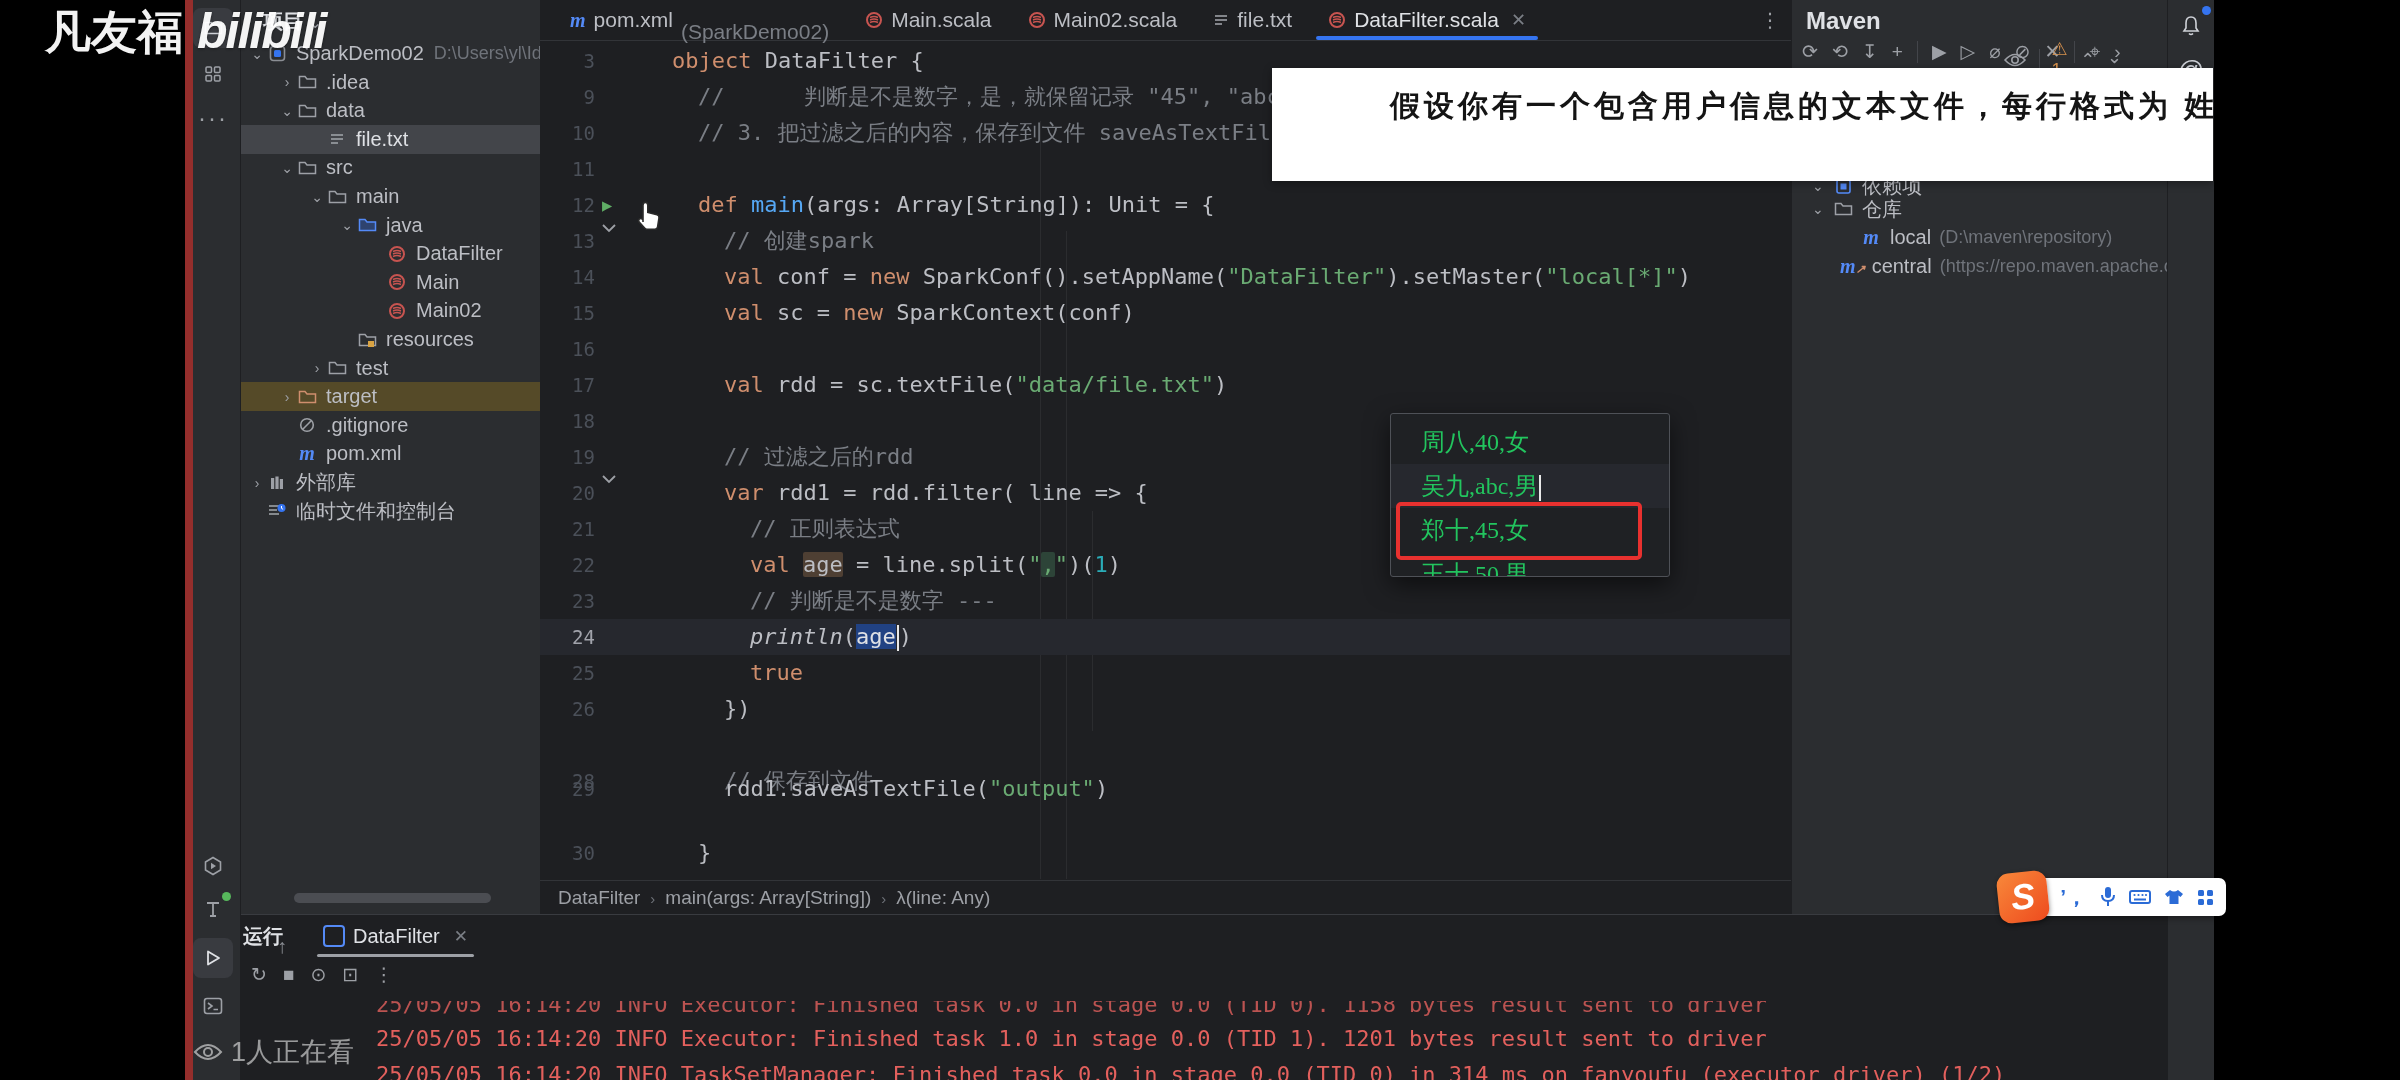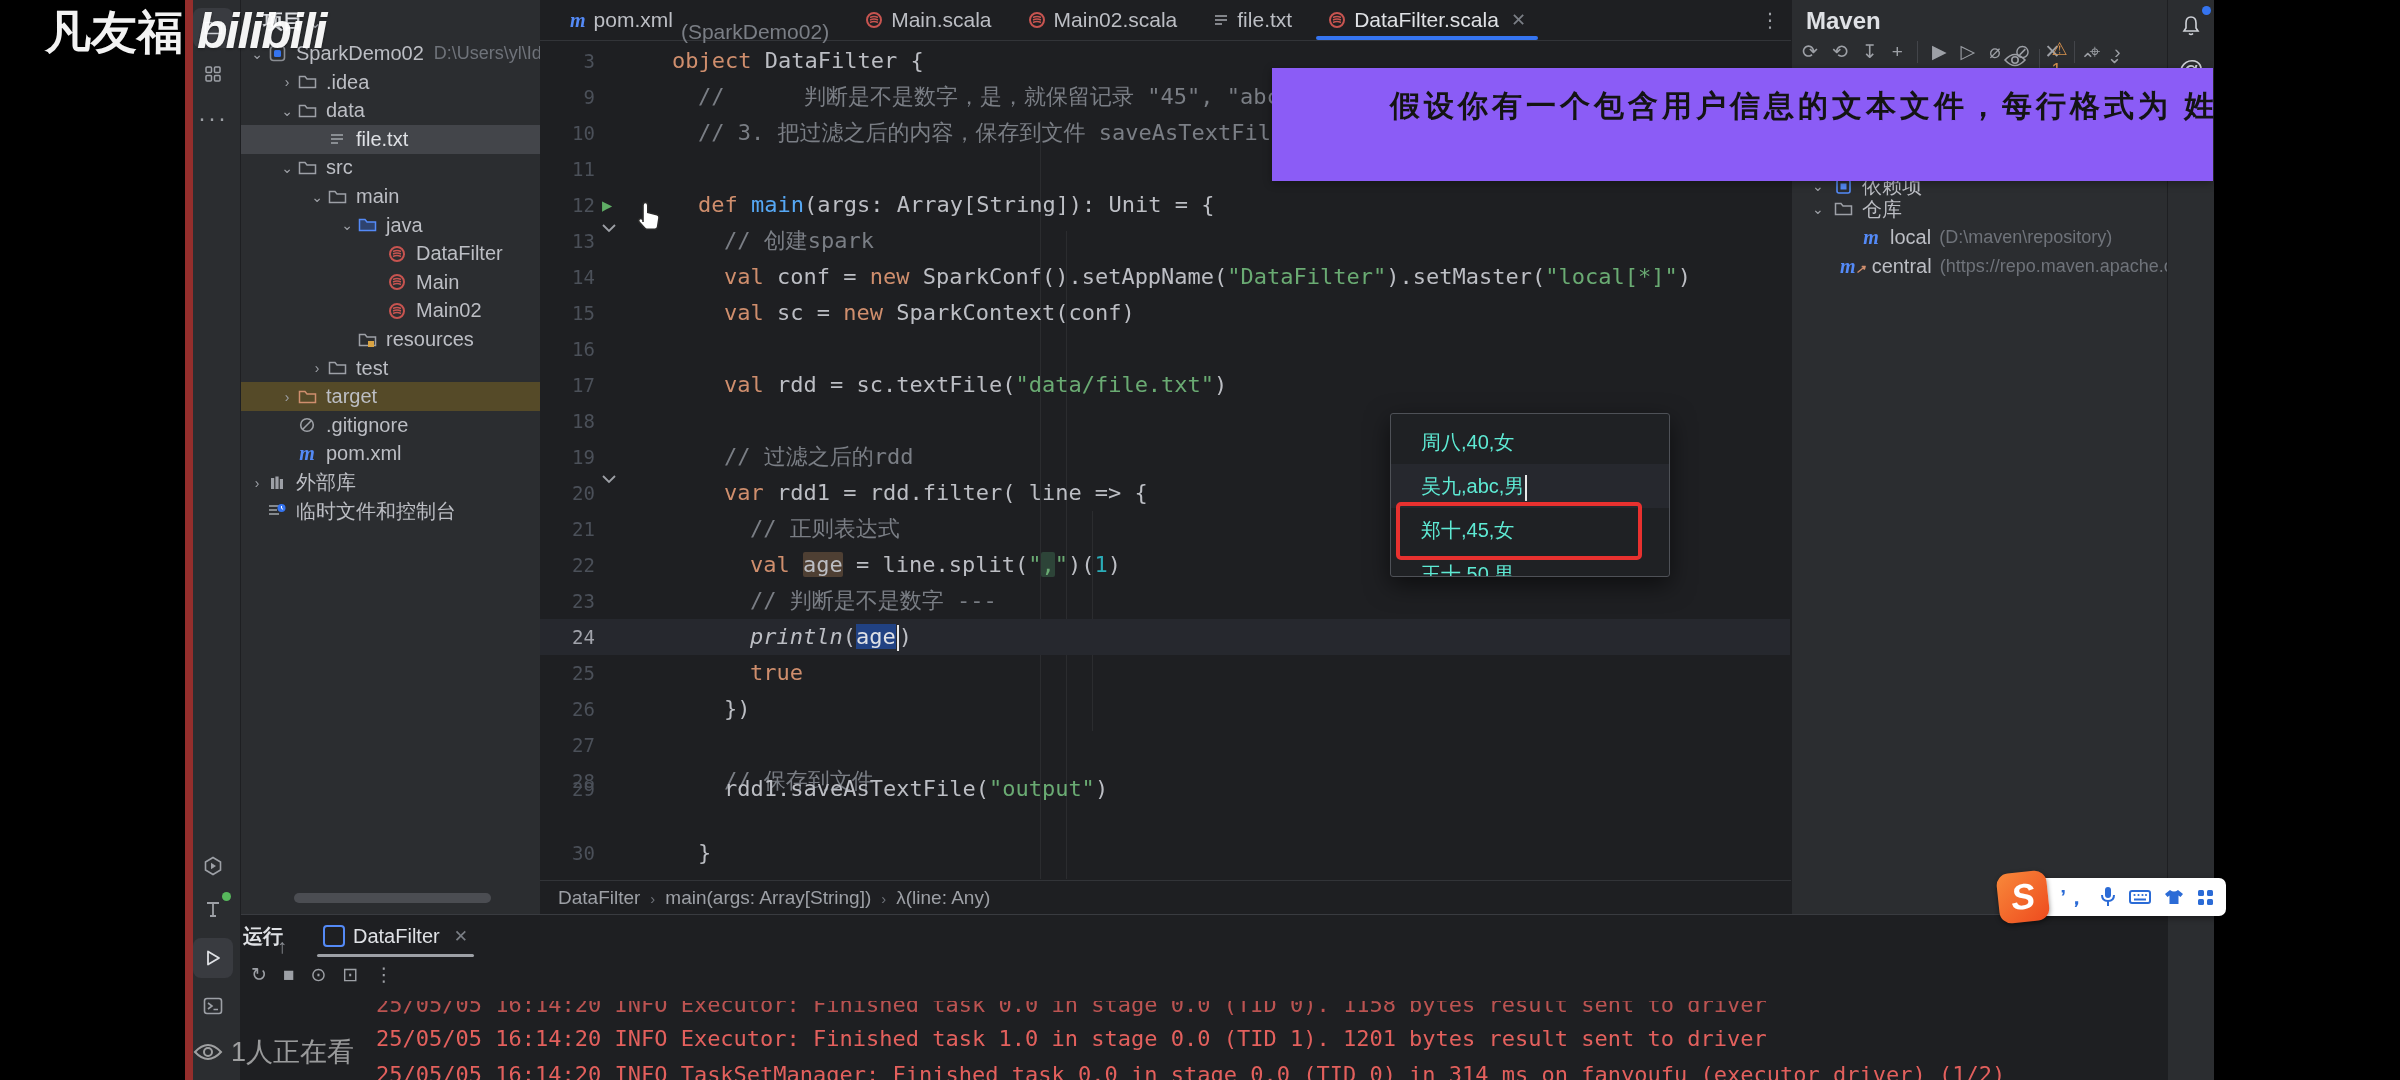"假设你有一个包含用户信息的文本文件，每行格式为 姓" .note { background: #8b5cf6 -> #ffffff }
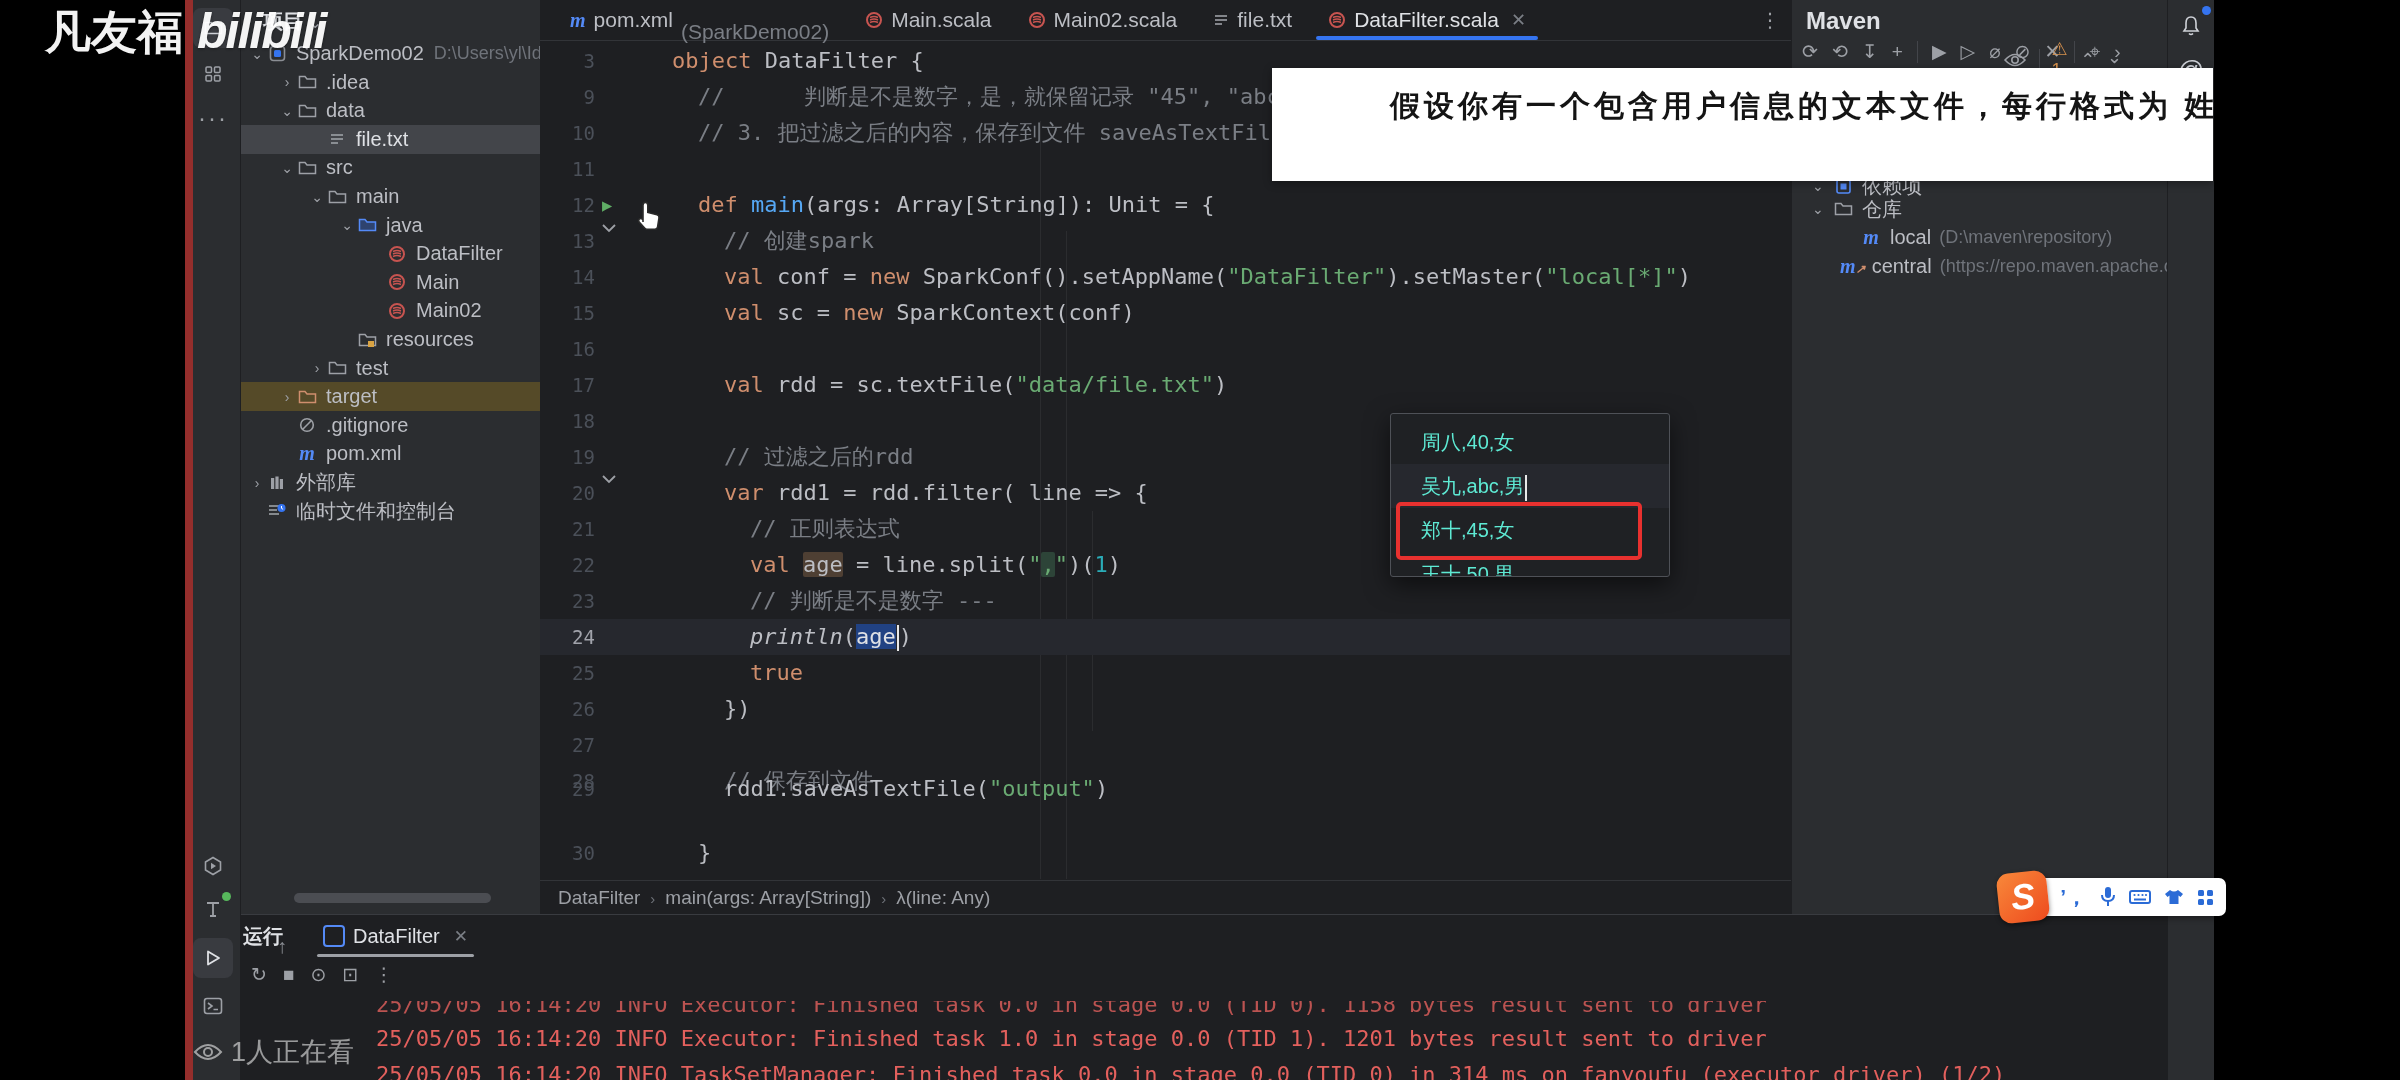"周八,40,女" .prow { color: #5eead4 -> #22c55e; font-family: Liberation Sans, sans-serif -> Liberation Serif, serif; font-size: 20px -> 24px }
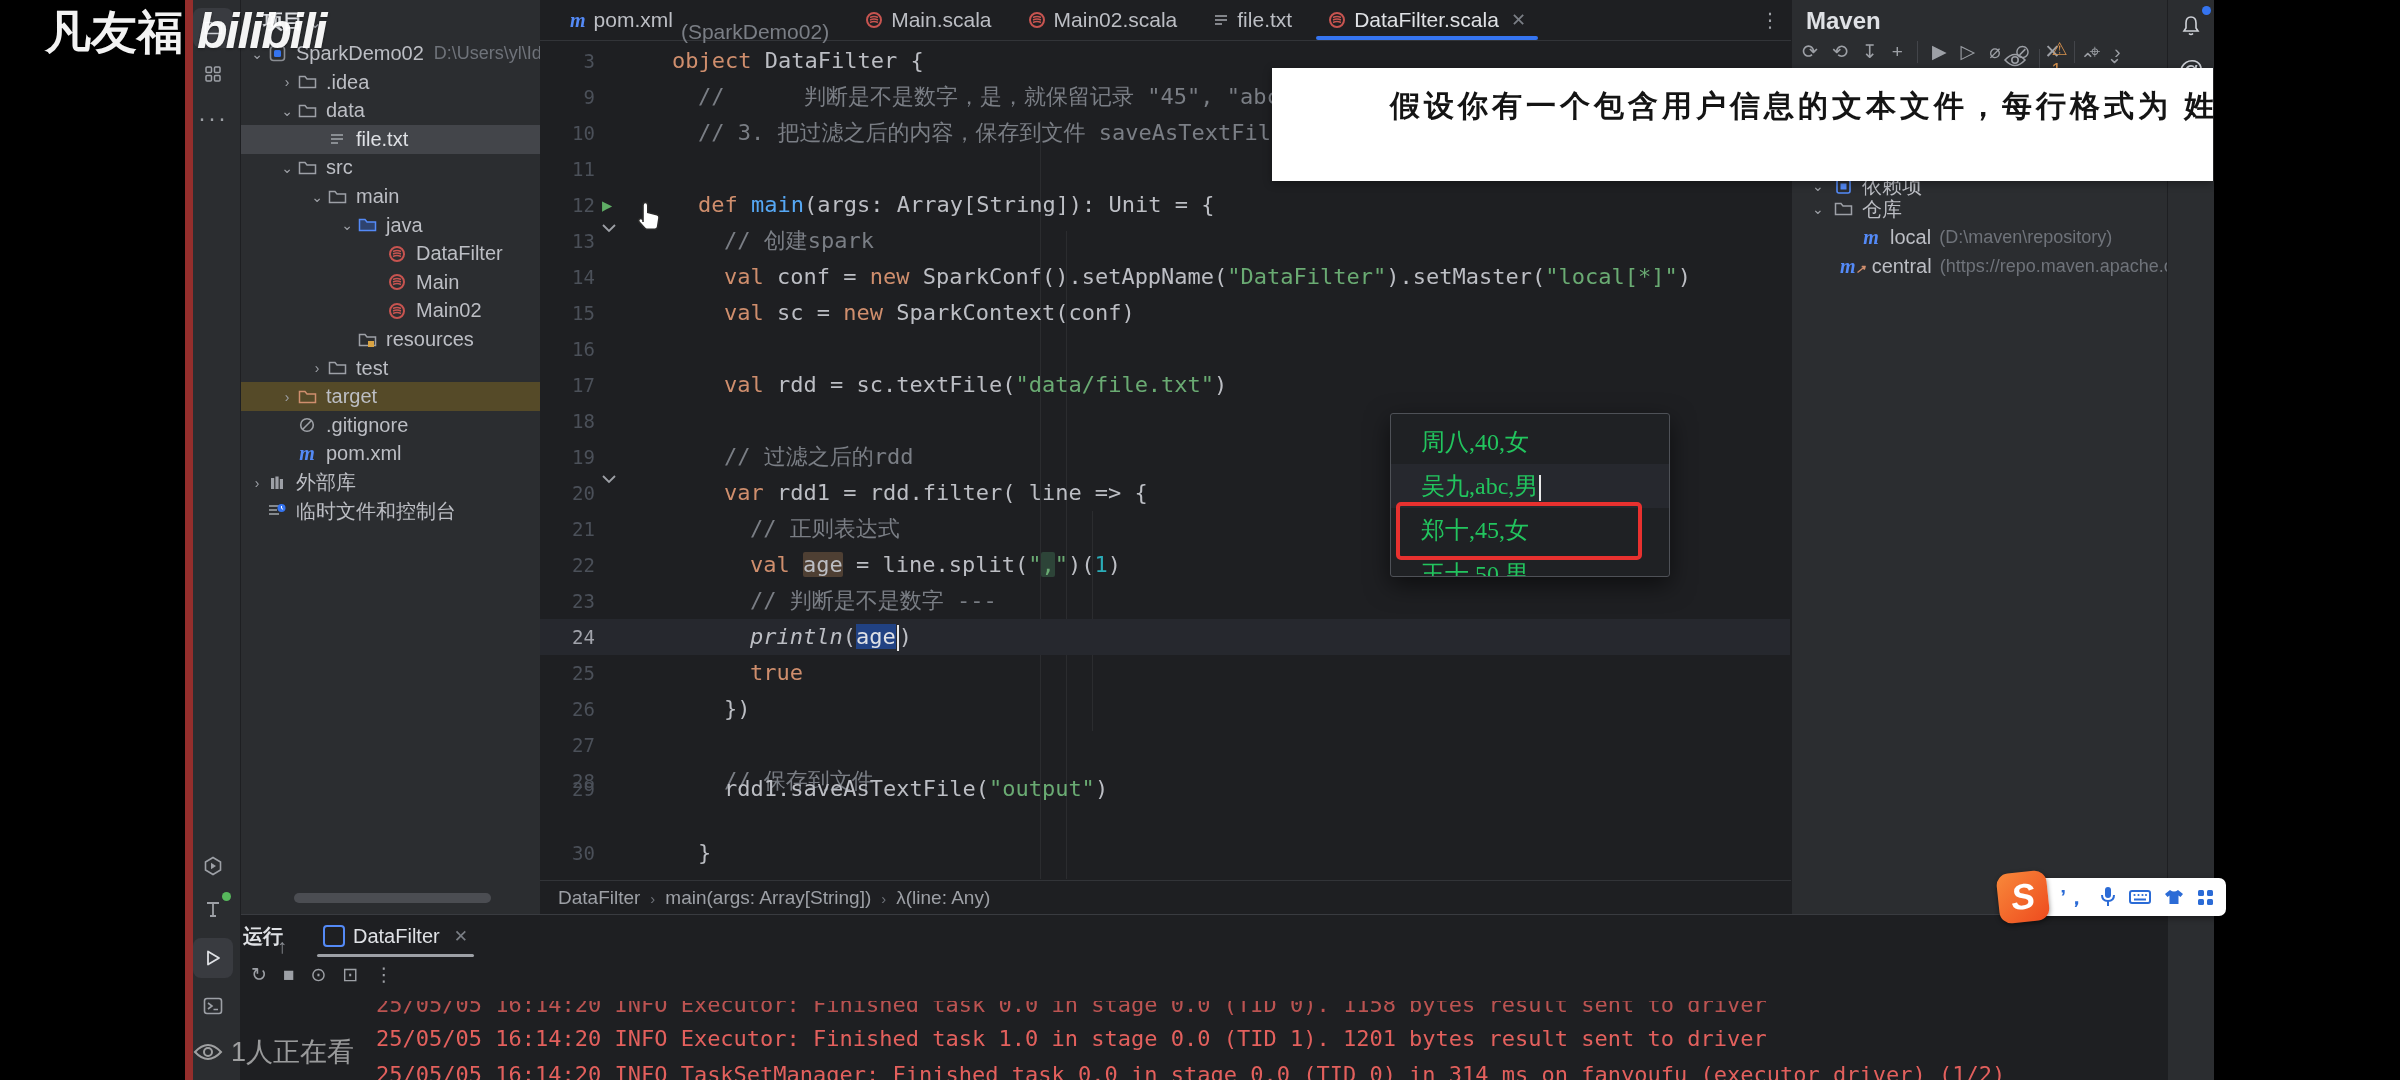"27" div.cl { html: <div><span>27</span><span></span></div> -> none }
